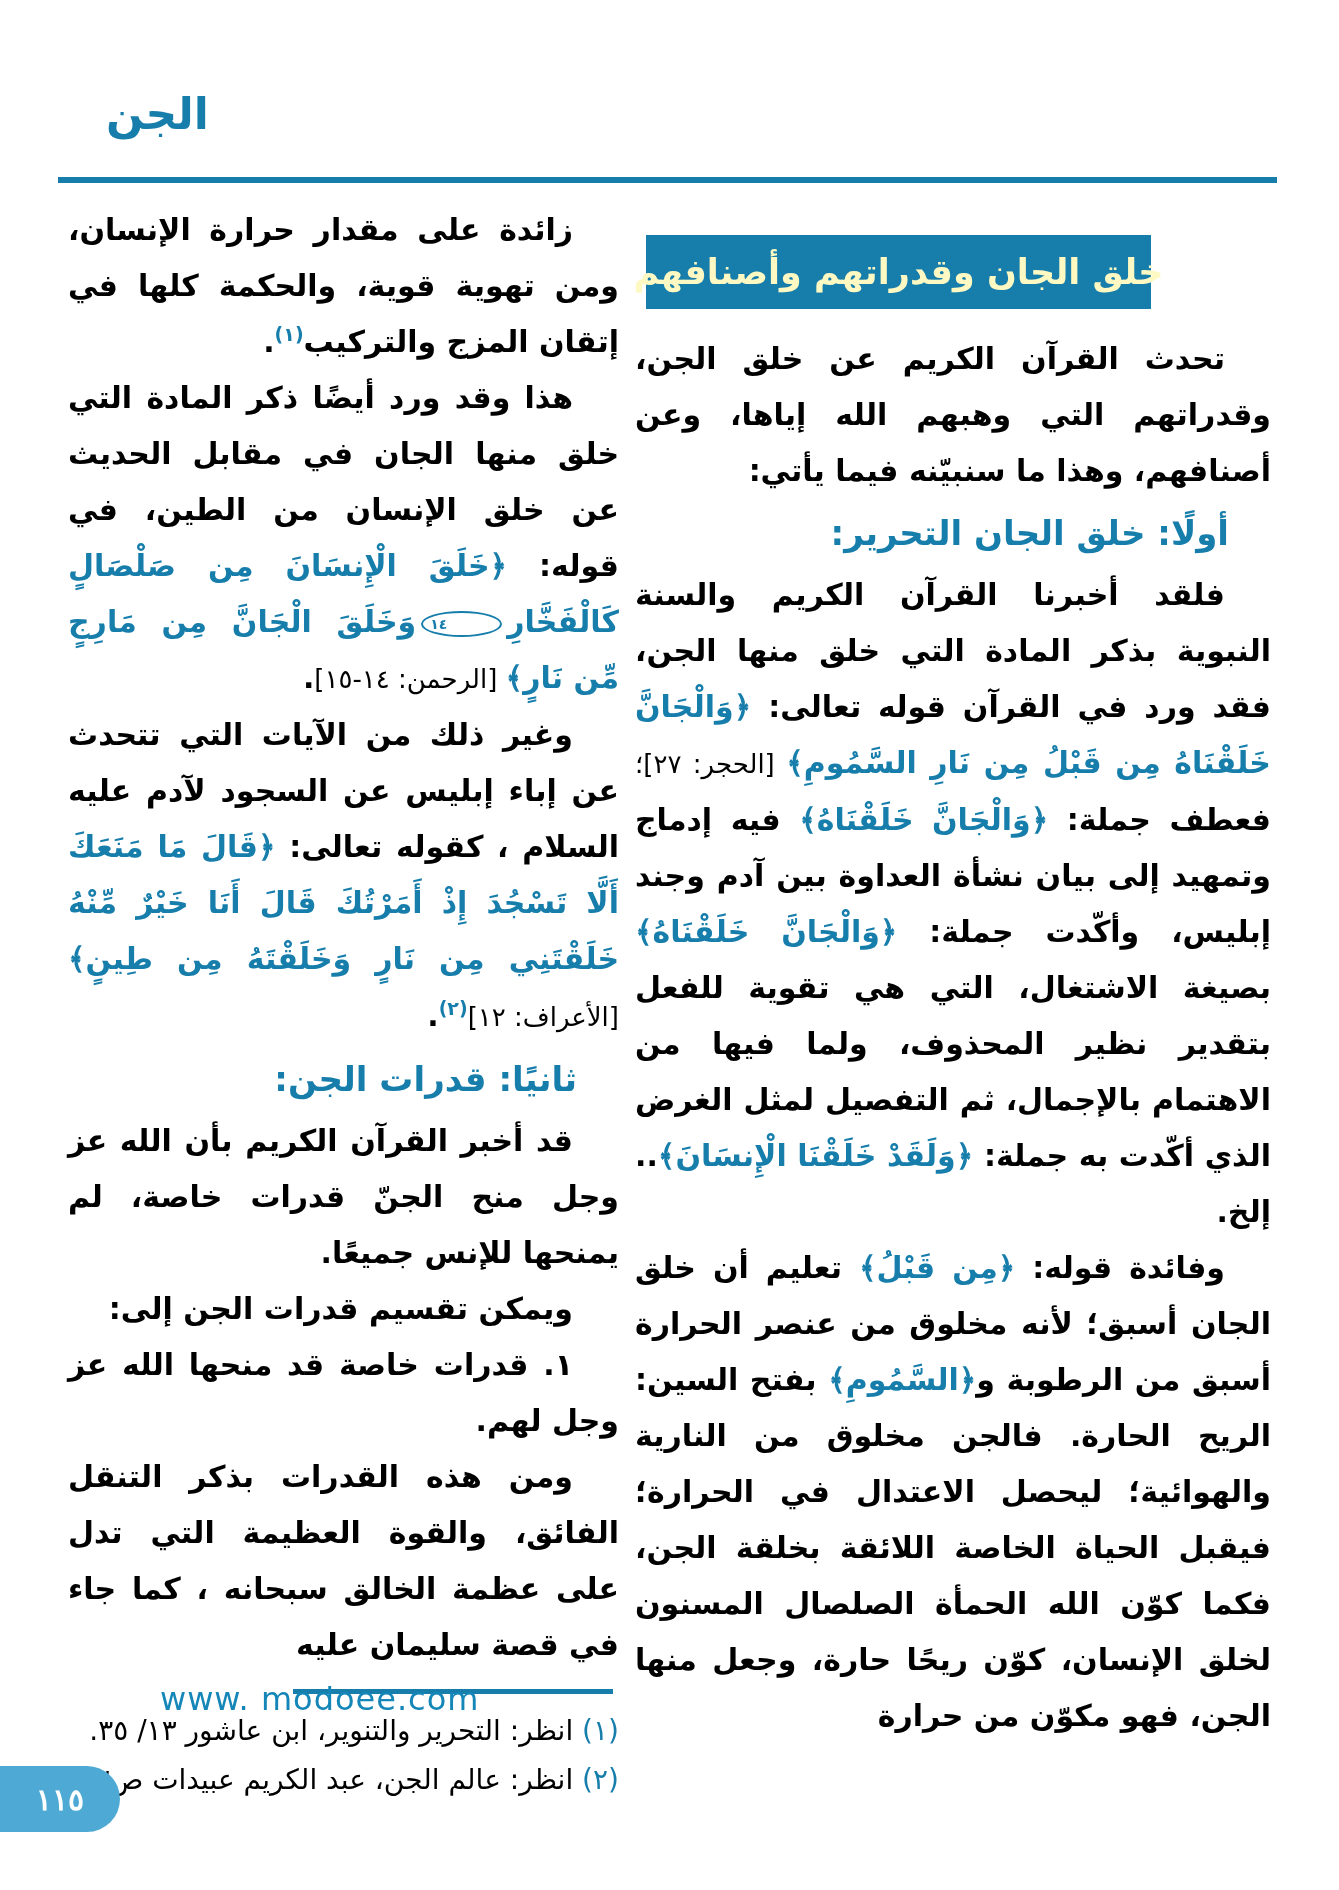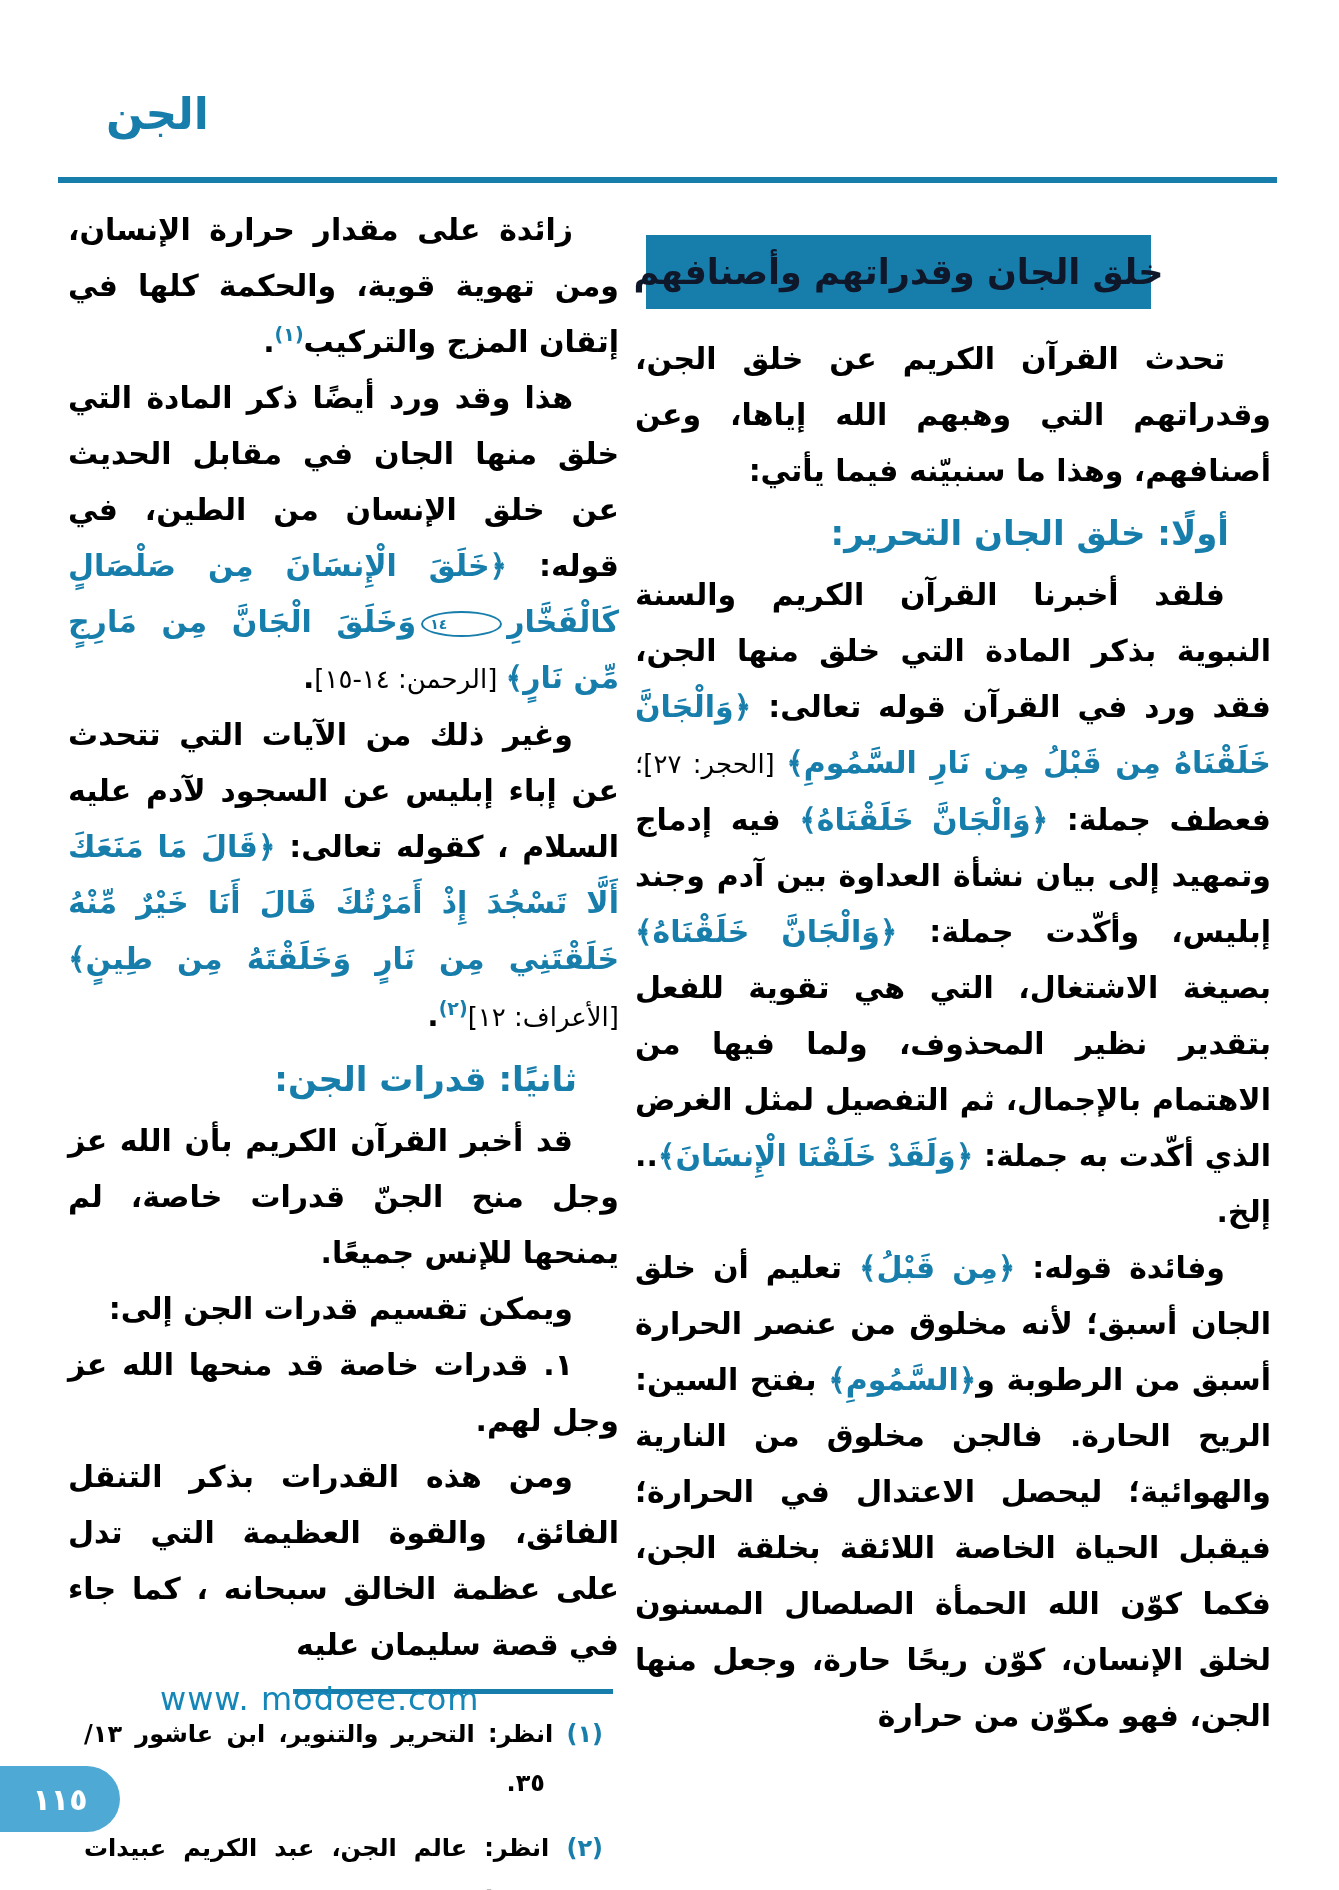"خلق الجان وقدراتهم وأصنافهم" .section-box .title { color: #0f172a -> #fef9c3 }
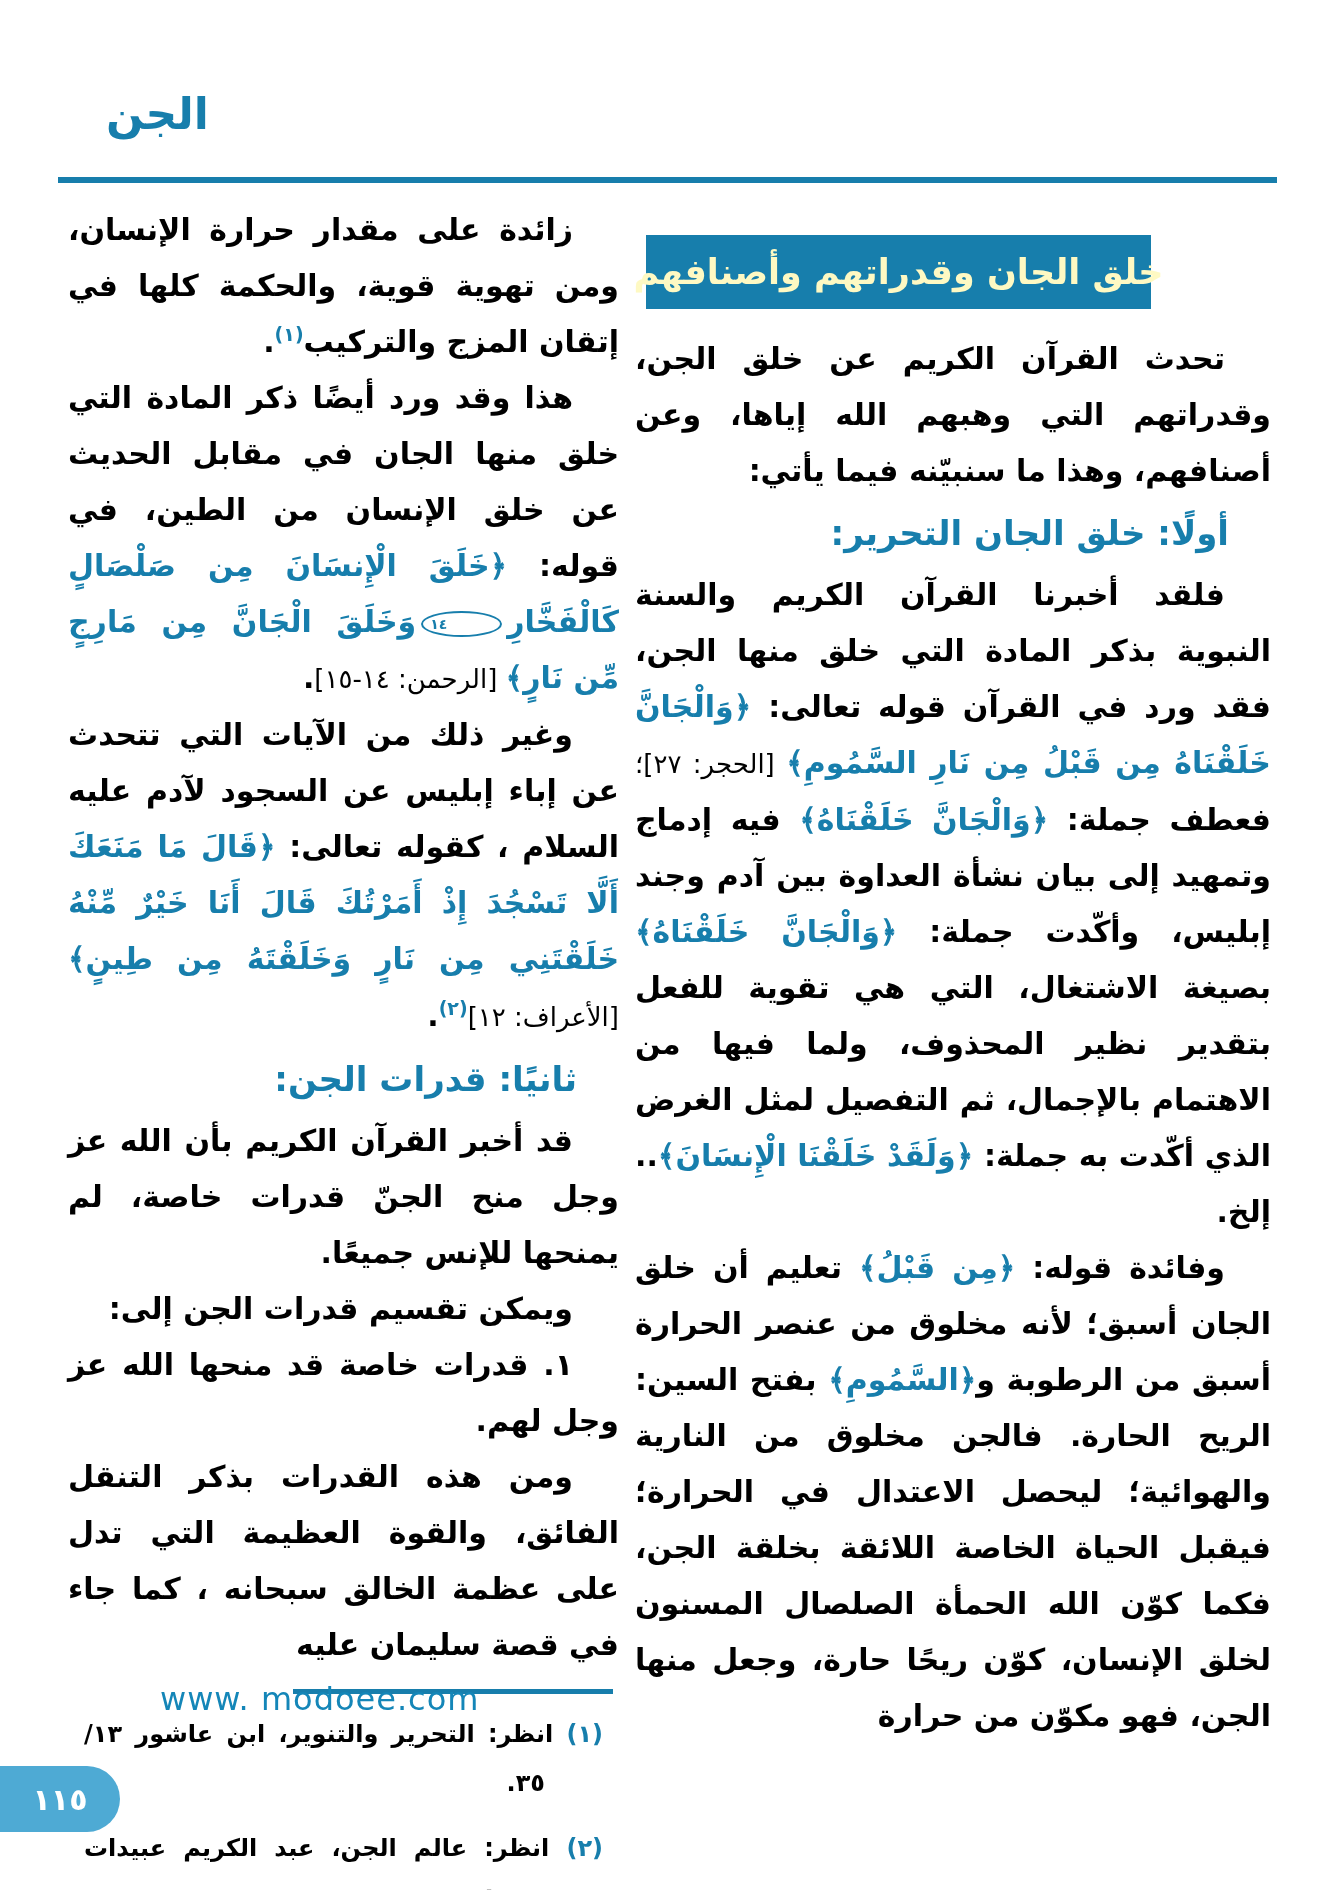"(١) انظر: التحرير والتنوير، ابن" .footnote { font-size: 24px -> 28px; font-weight: bold -> normal; margin: 16px -> 0 }
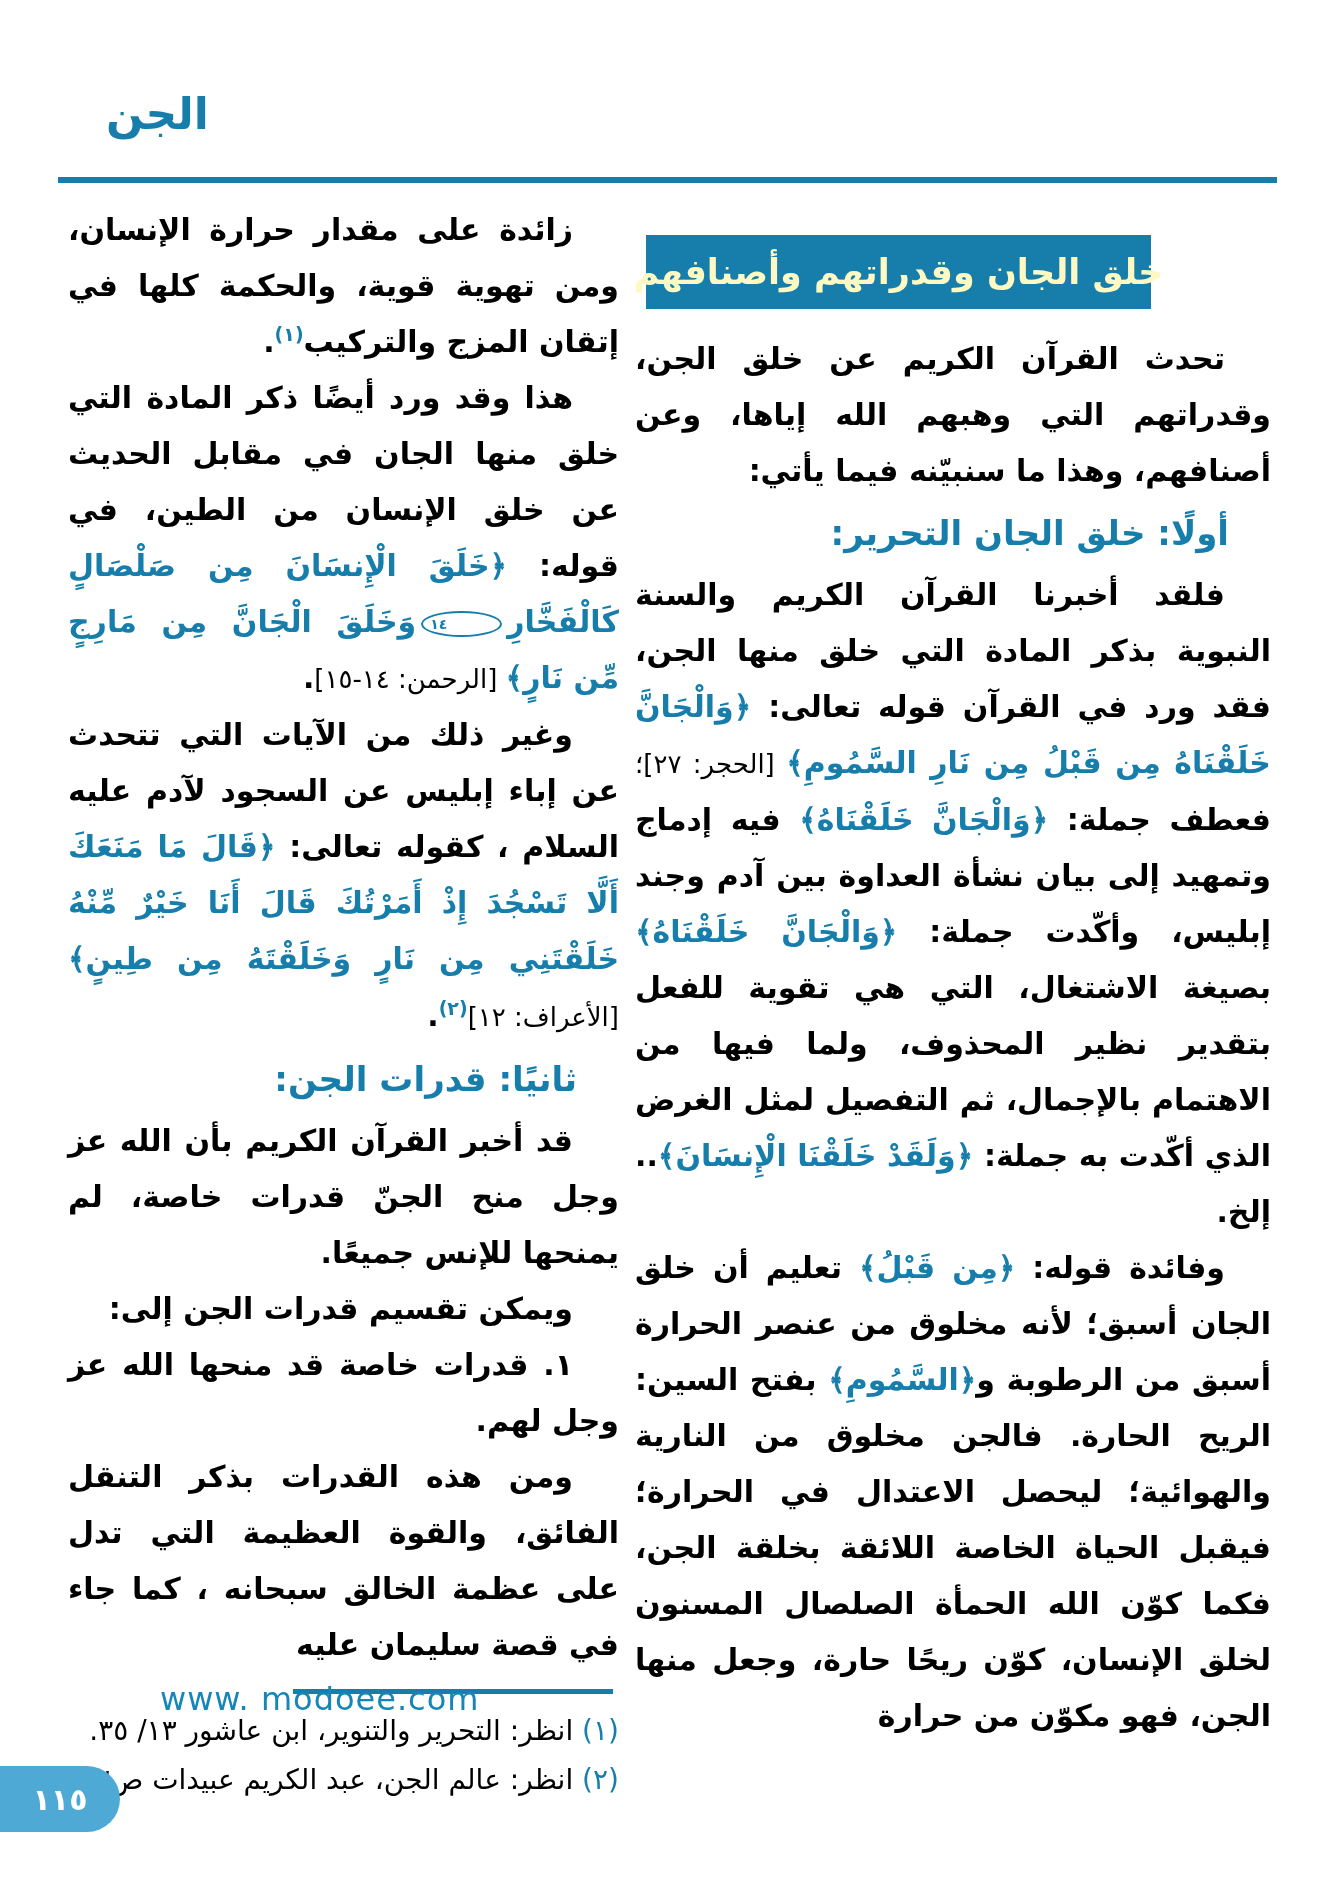"١١٥" .page-pill { font-family: none -> Liberation Serif, serif }
